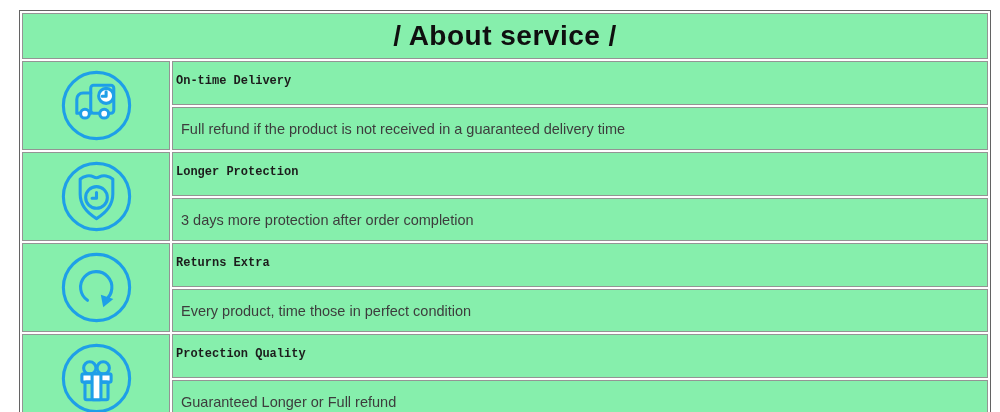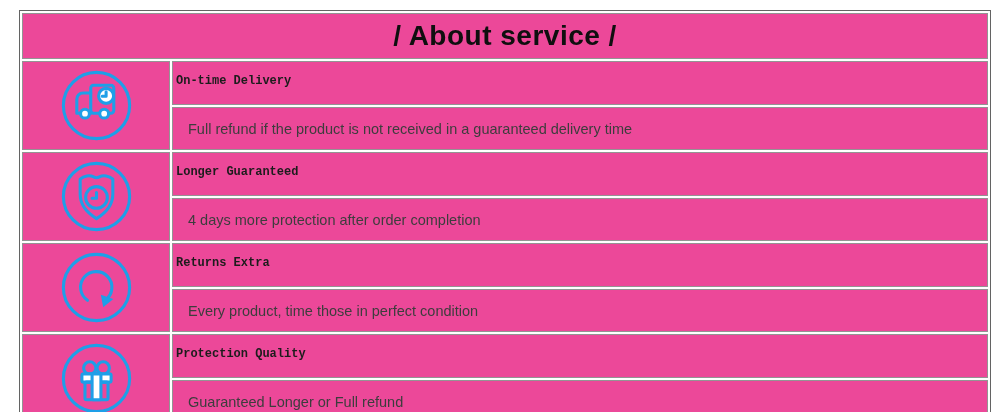"/ About service /" td { background: #ec4899 -> #86efac }
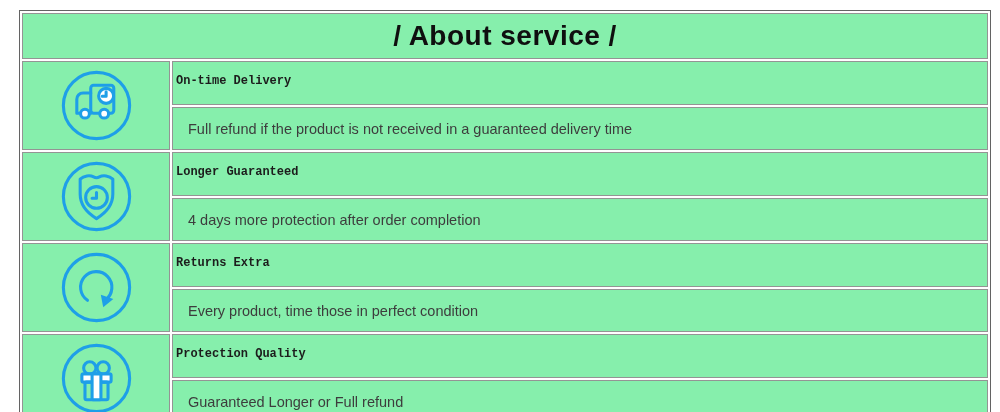"Full refund if the product" td.desc-cell { padding: 0 4px 0 15px -> 0 4px 0 8px }
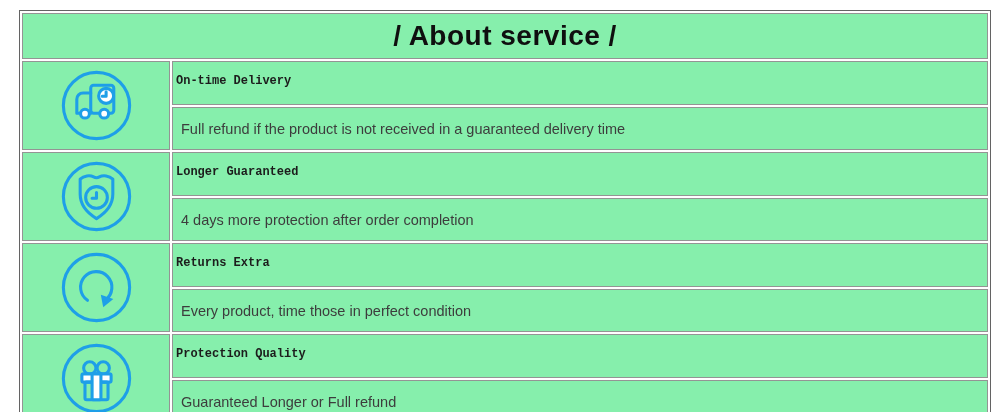"Longer Guaranteed" td.title-cell { text: Guaranteed -> Protection }
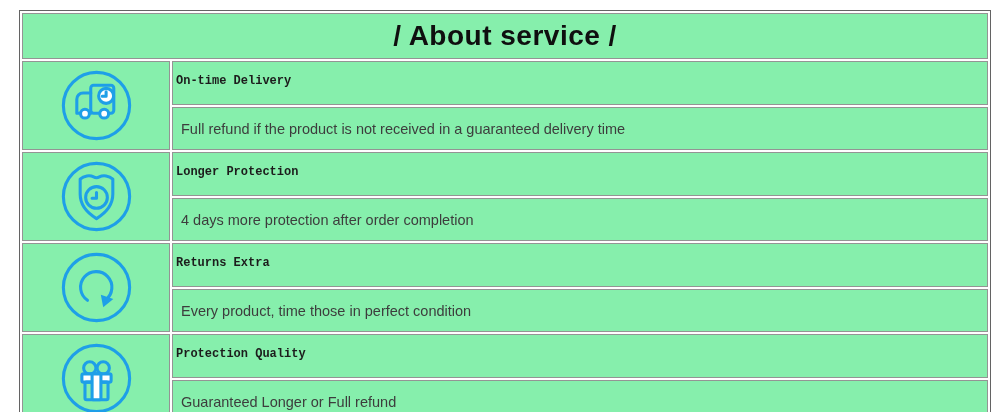"4 days more protection after" td.desc-cell { text: 4 -> 3 }
